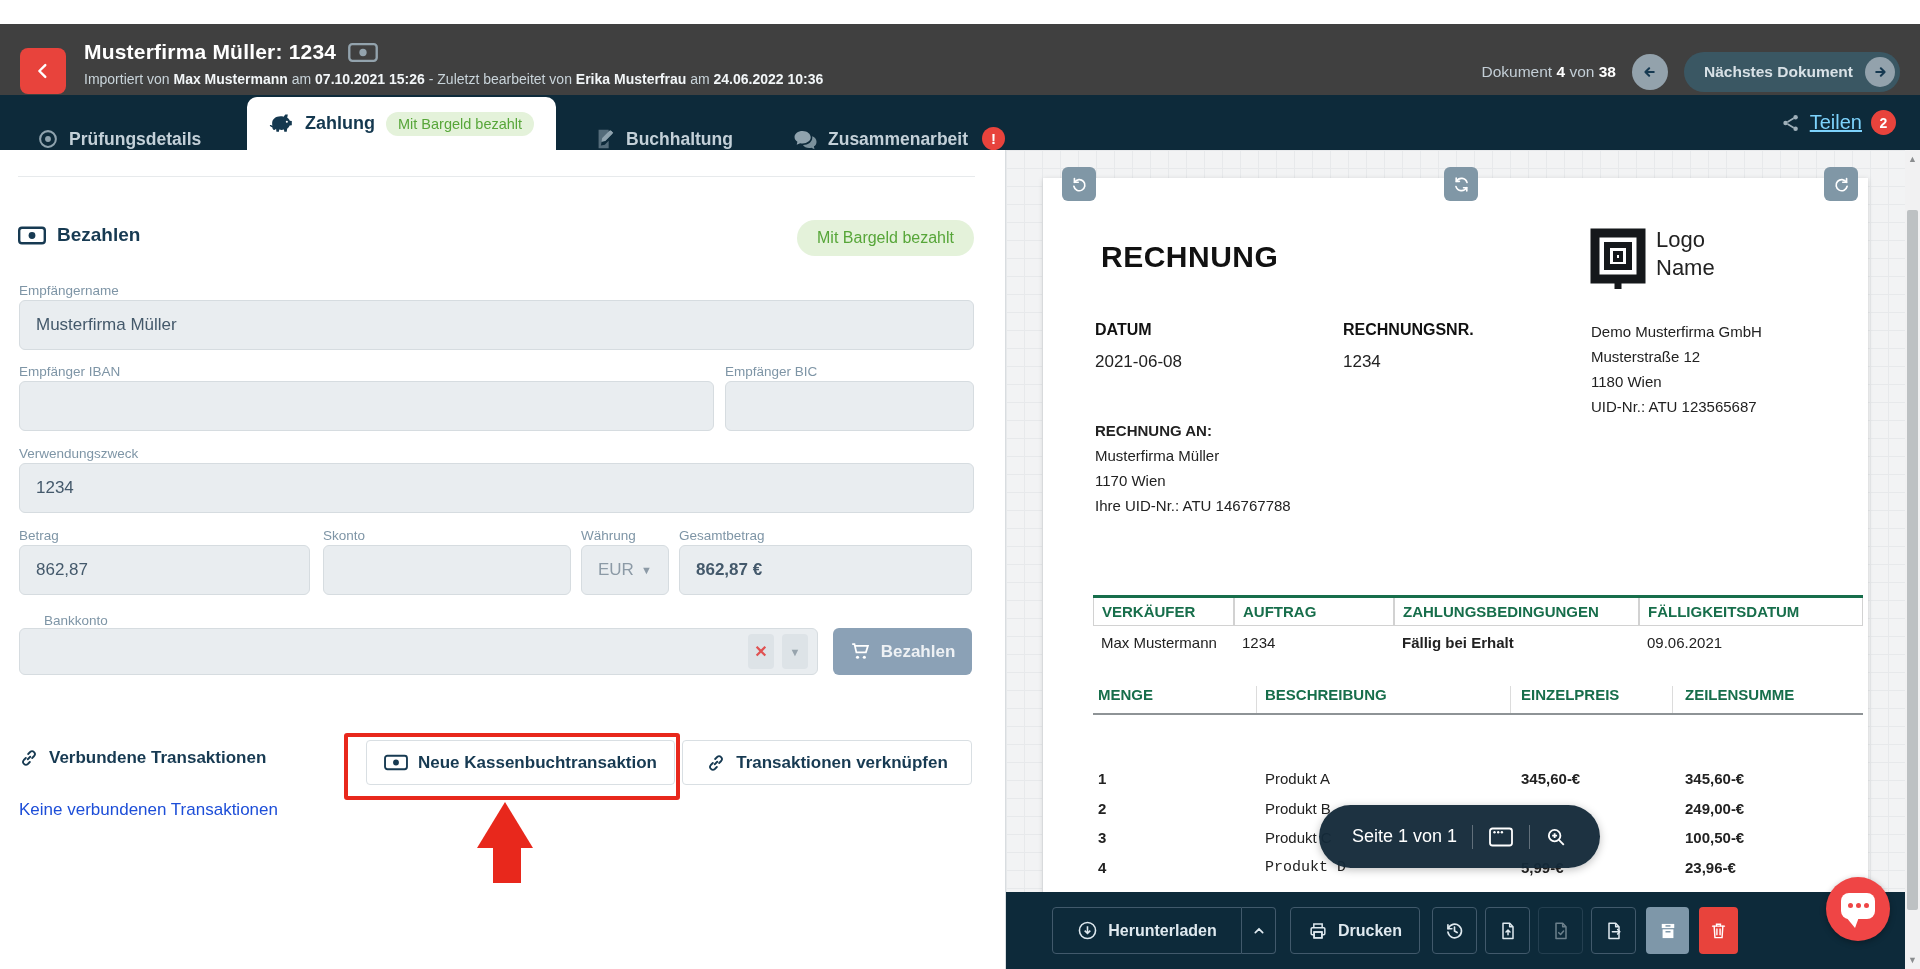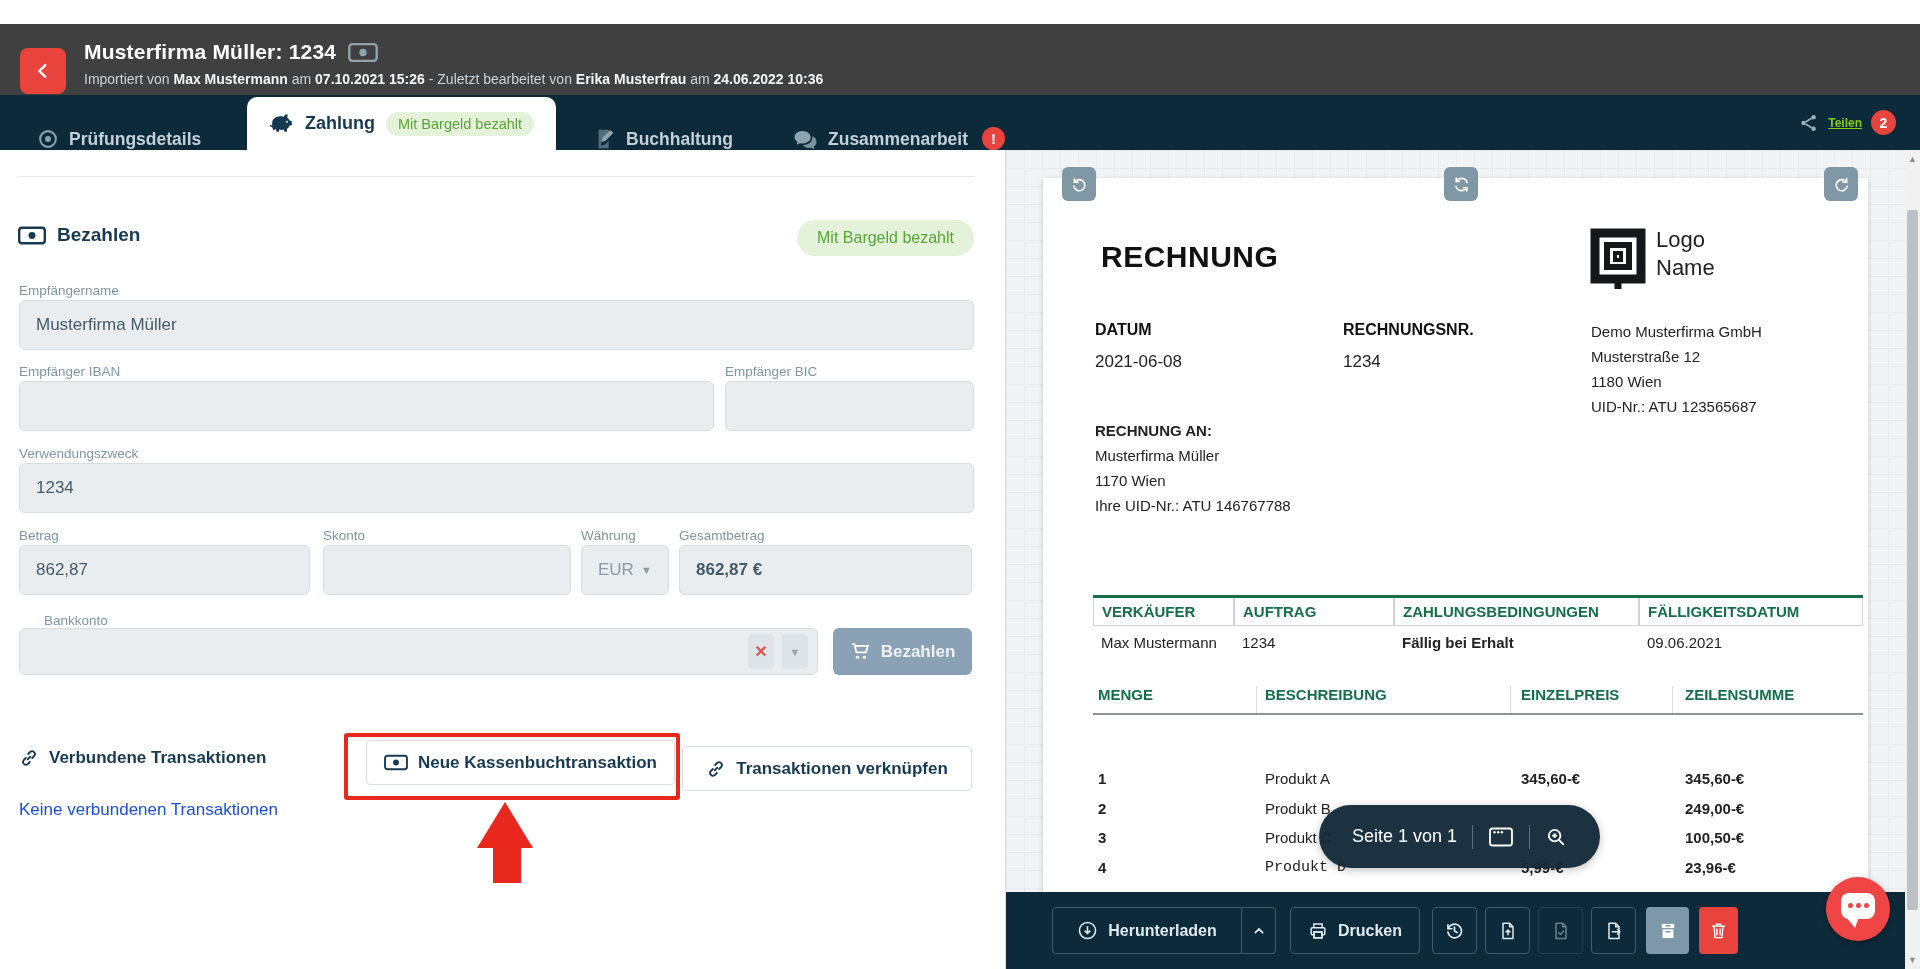"Dokument 4 von 38" div.hdr-right { html: none -> <div> <div> <span>Dokument</span> <b>4</b> <span>von</span> <b>38</b> </div> <div> <span> <svg> <path></path> </svg> </span> </div> <div> <span>Nächstes Dokument</span> <div> <svg> <path></path> </svg> </div> </div> </div> }
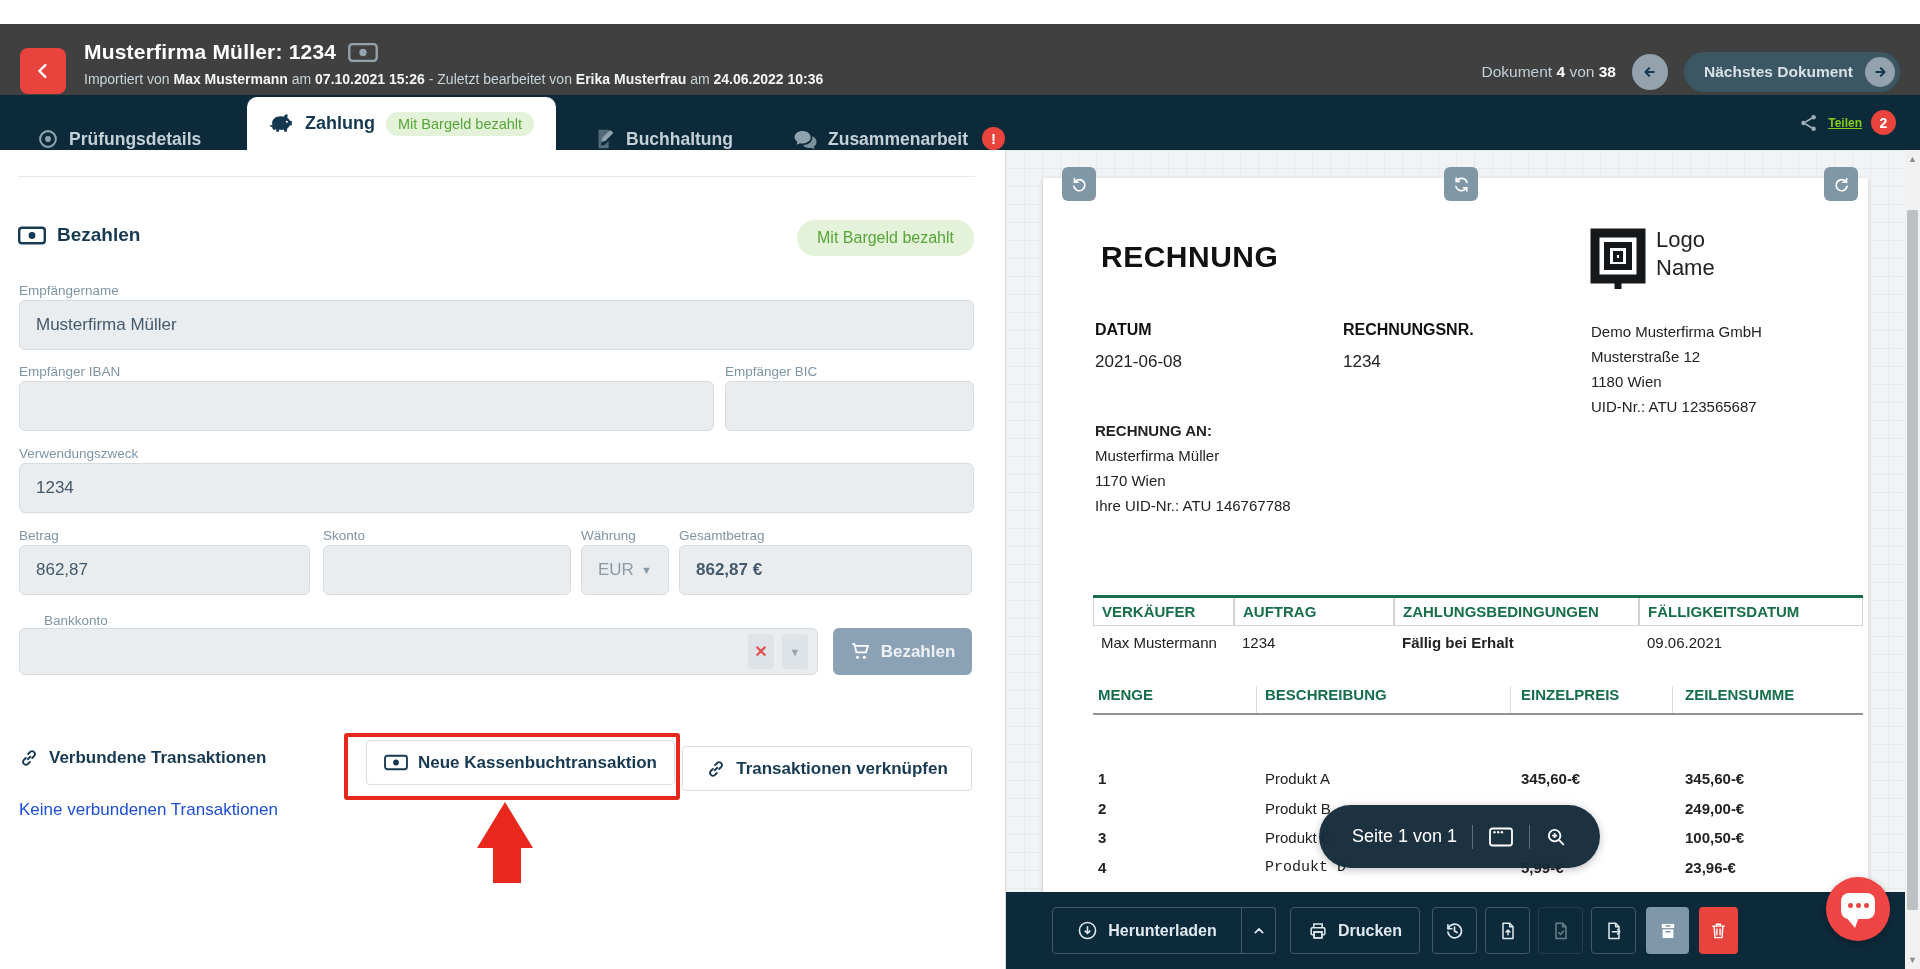"Teilen" .share-group .slabel { color: #84cc16 -> #7dd3fc; font-size: 12px -> 20px; font-weight: bold -> normal }
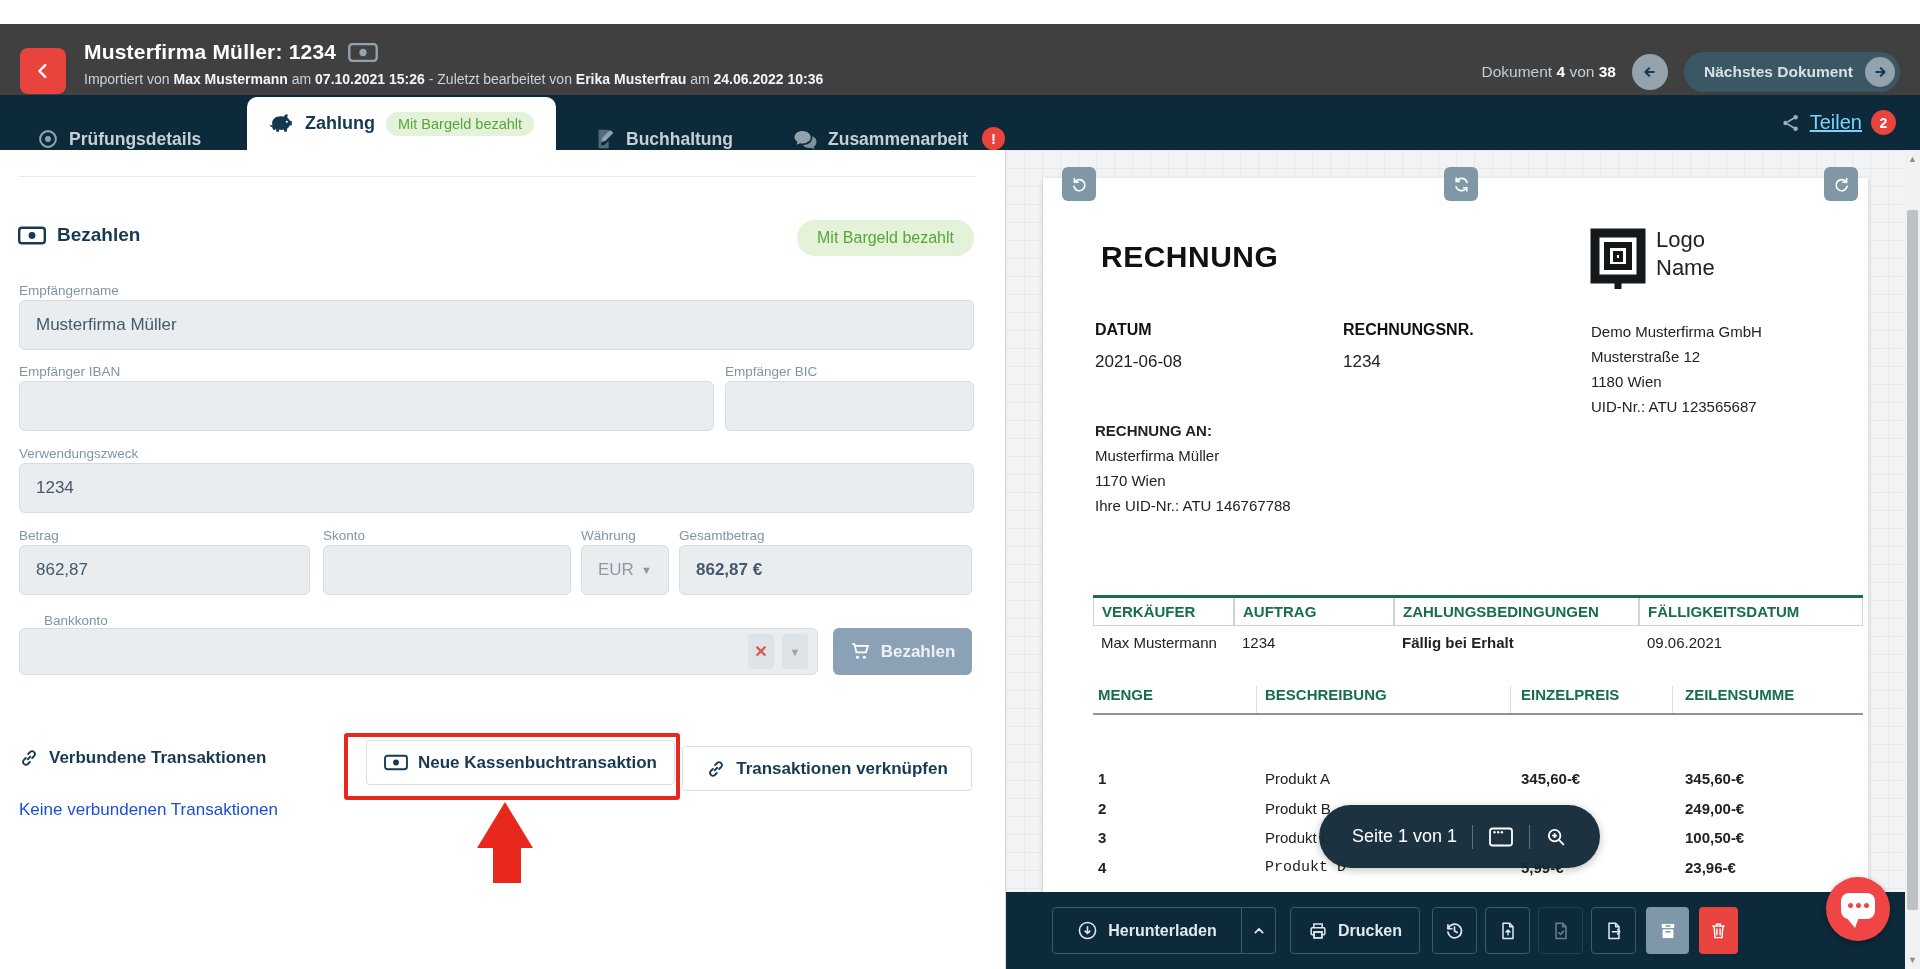"Transaktionen verknüpfen" button.white-btn { margin-top: 6px -> none }
